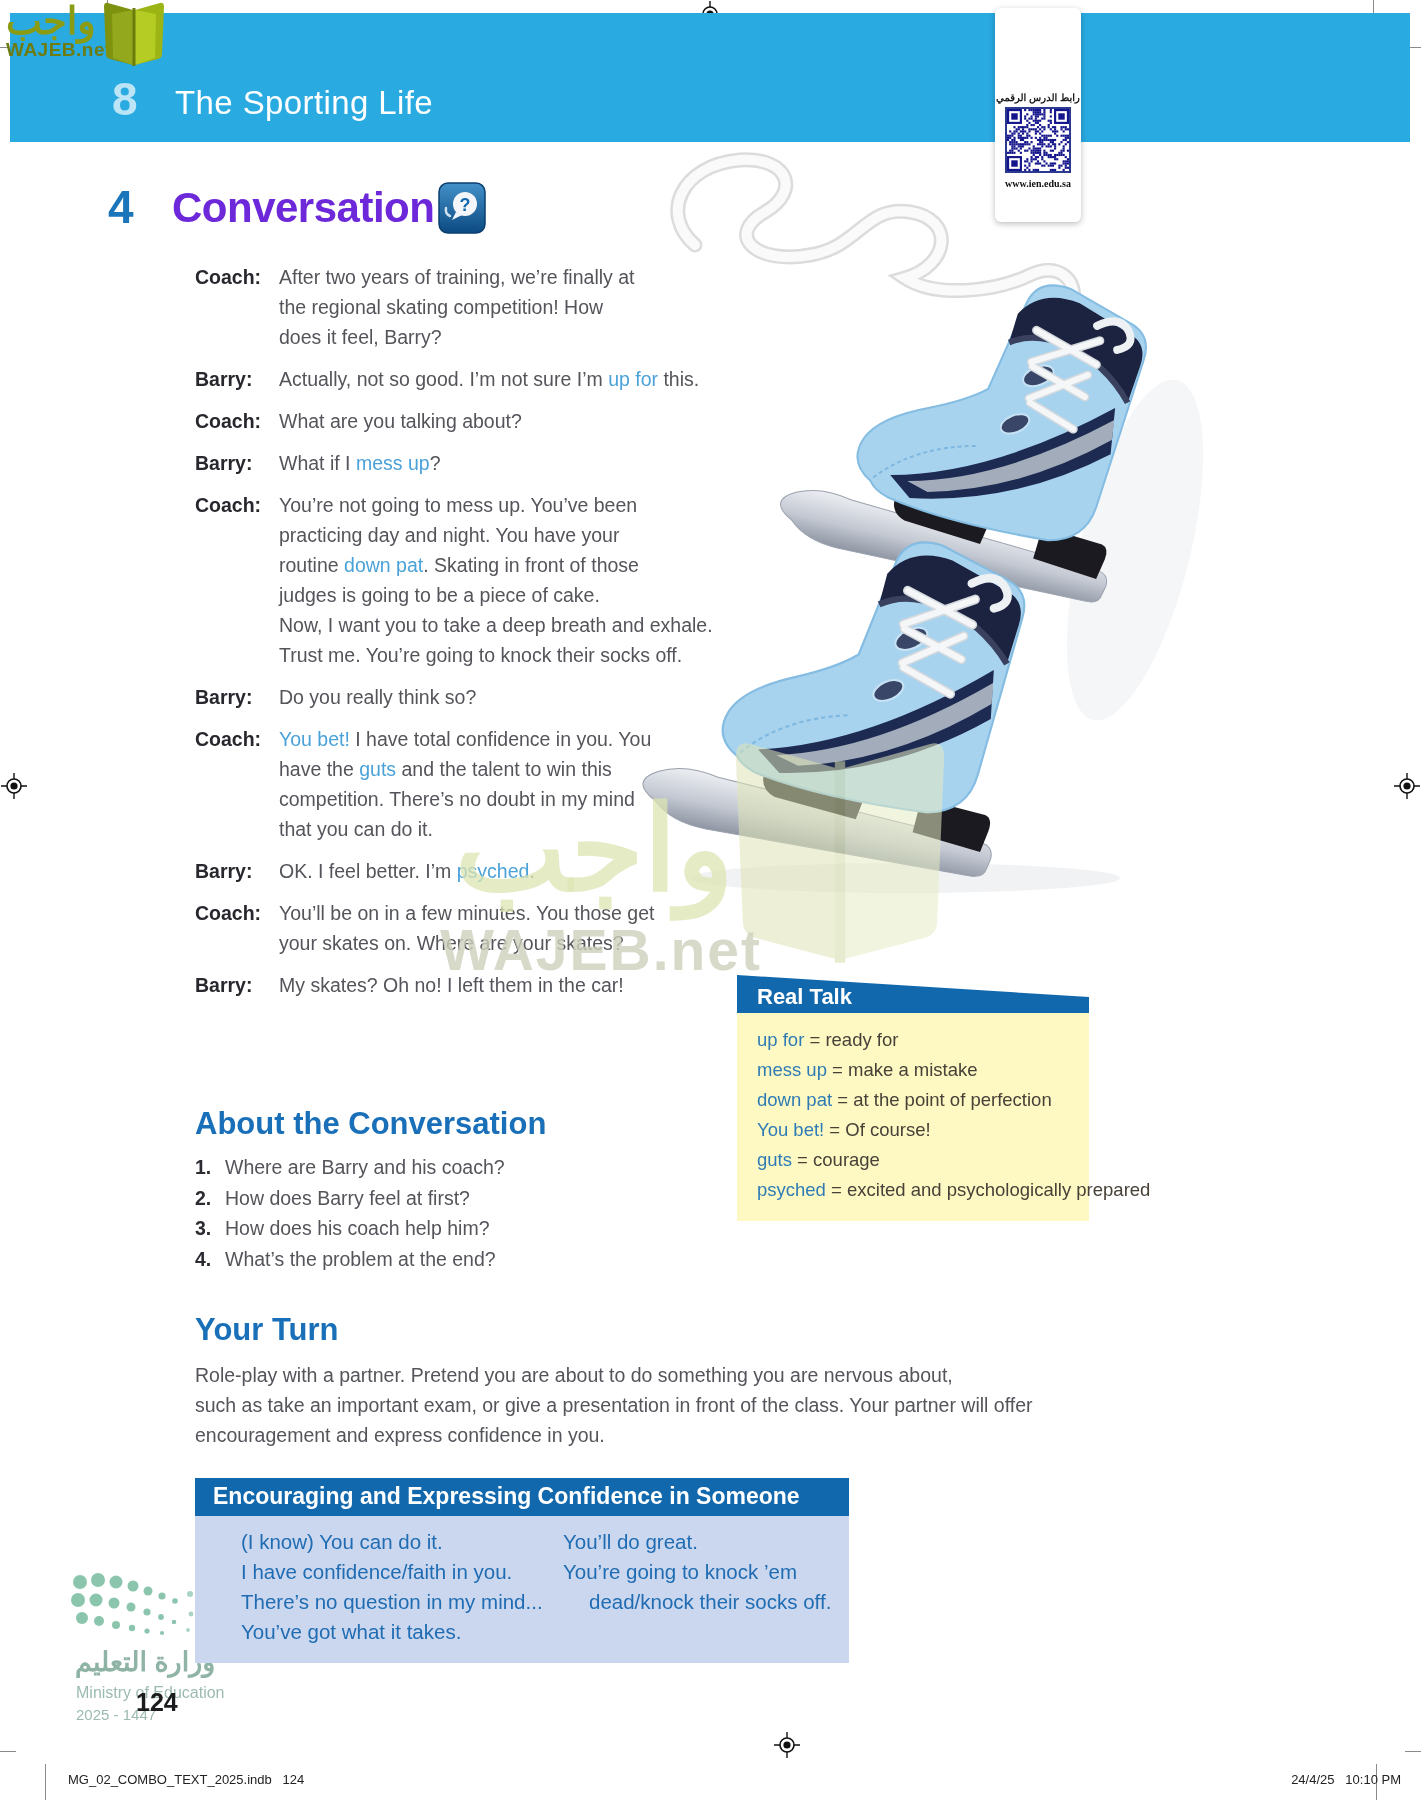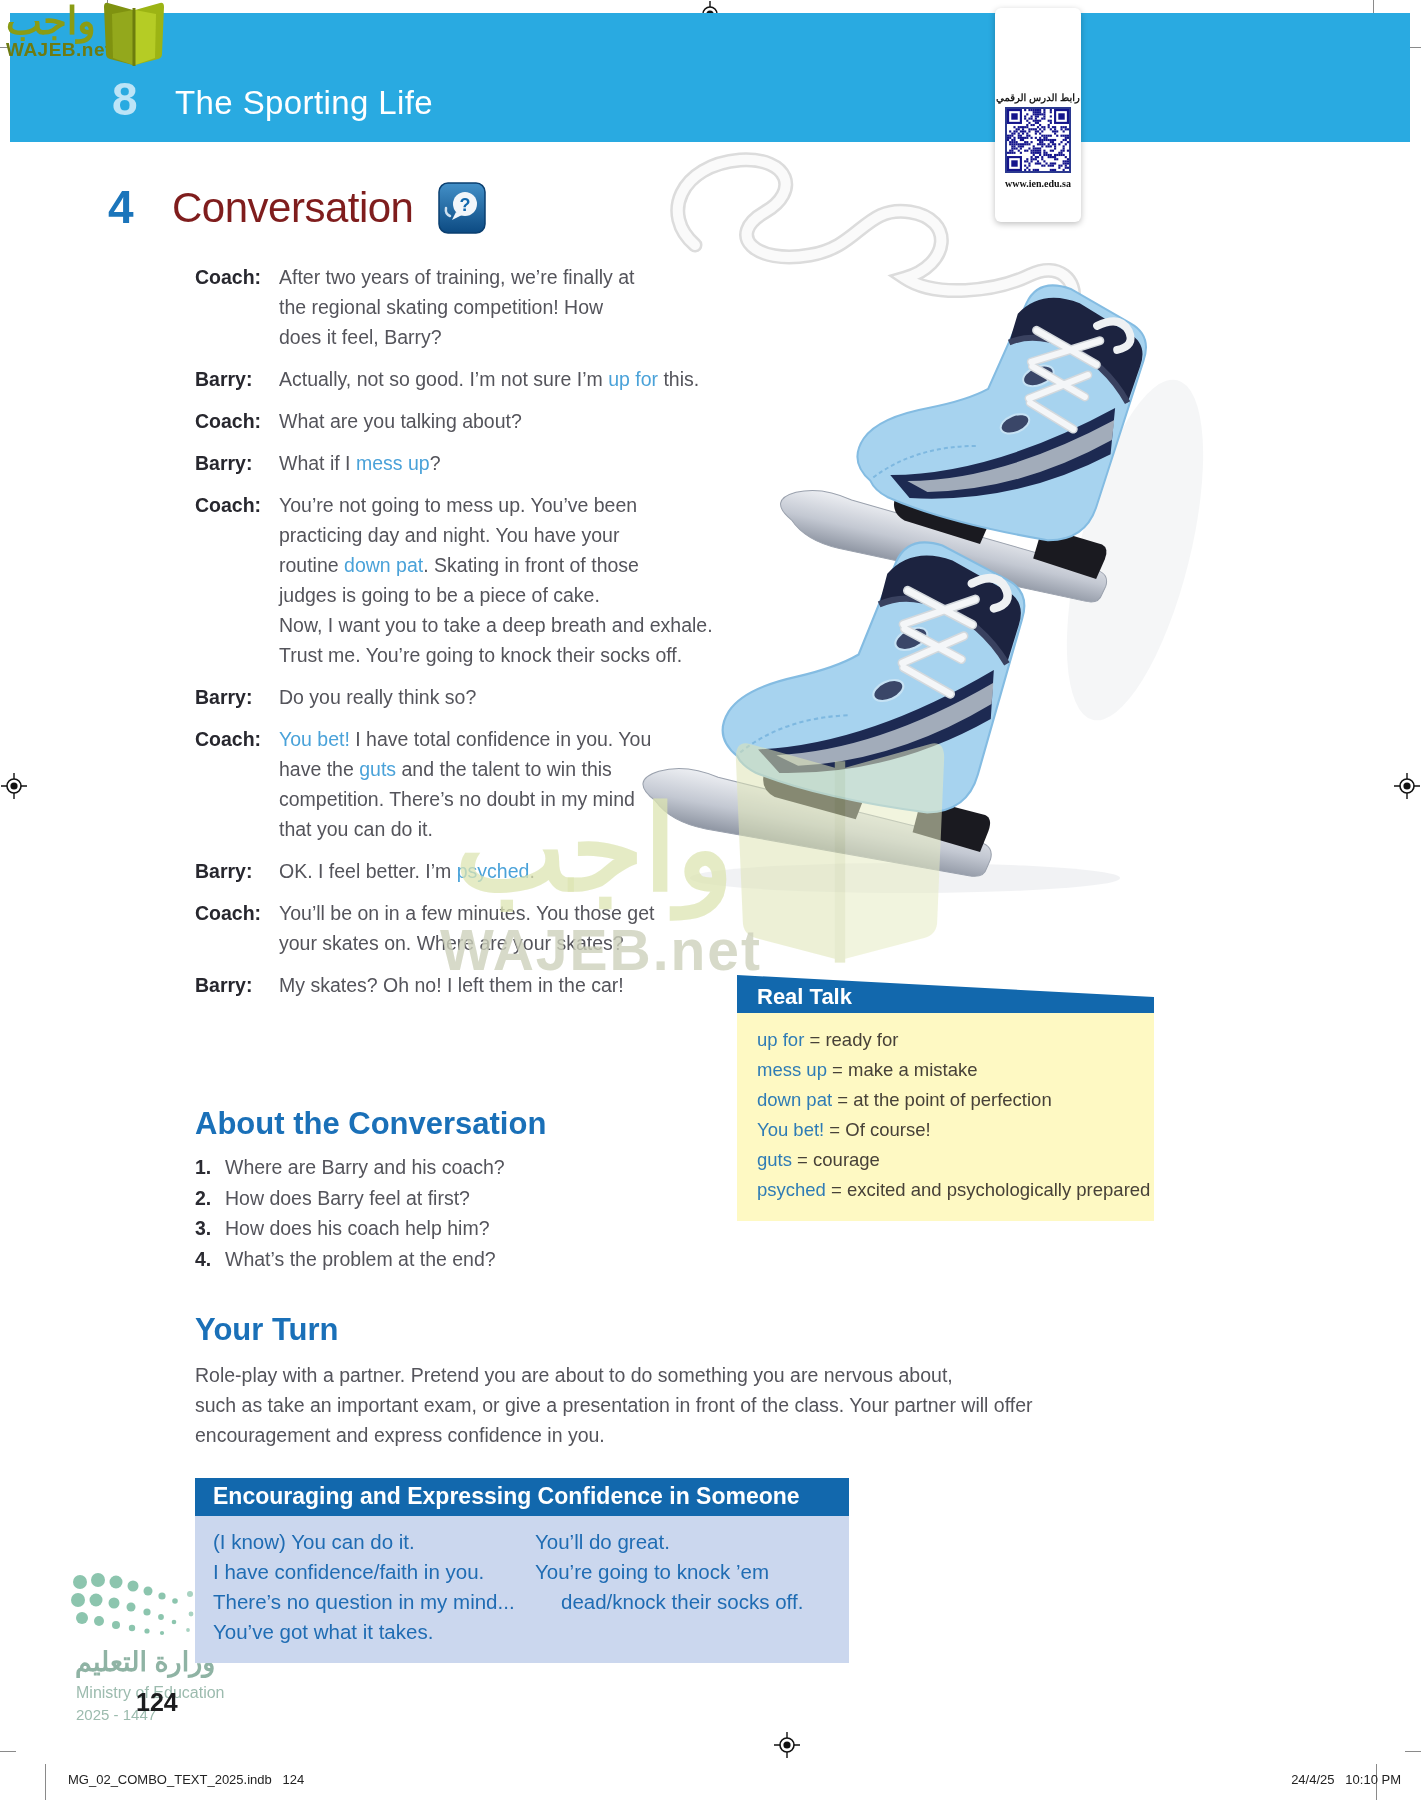"Conversation" .sec-title { color: #7f1d1d -> #6d28d9; font-weight: normal -> bold }
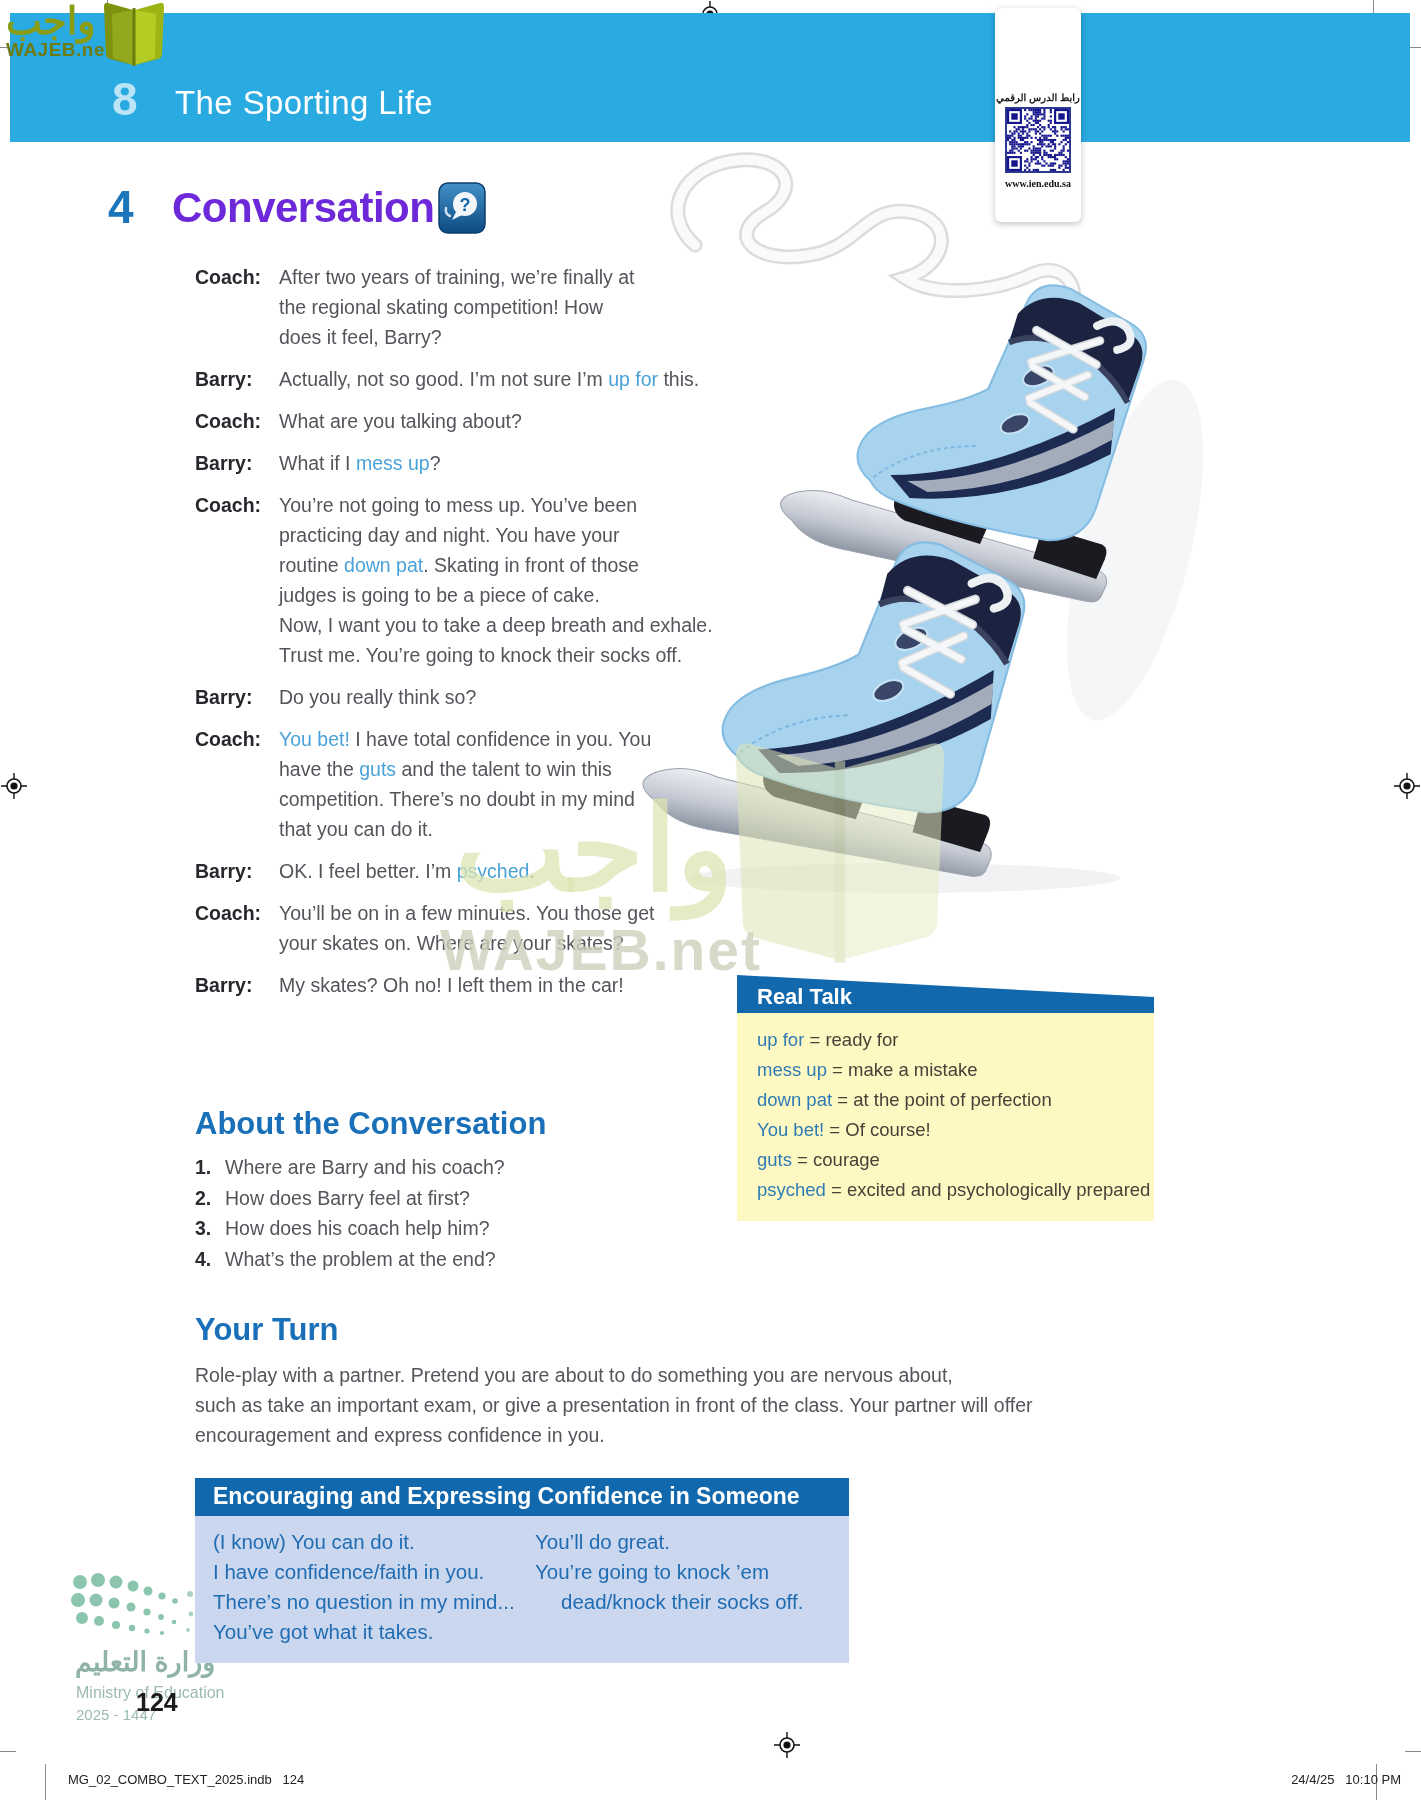"Real Talk" .rt-box { width: 417px -> 352px }
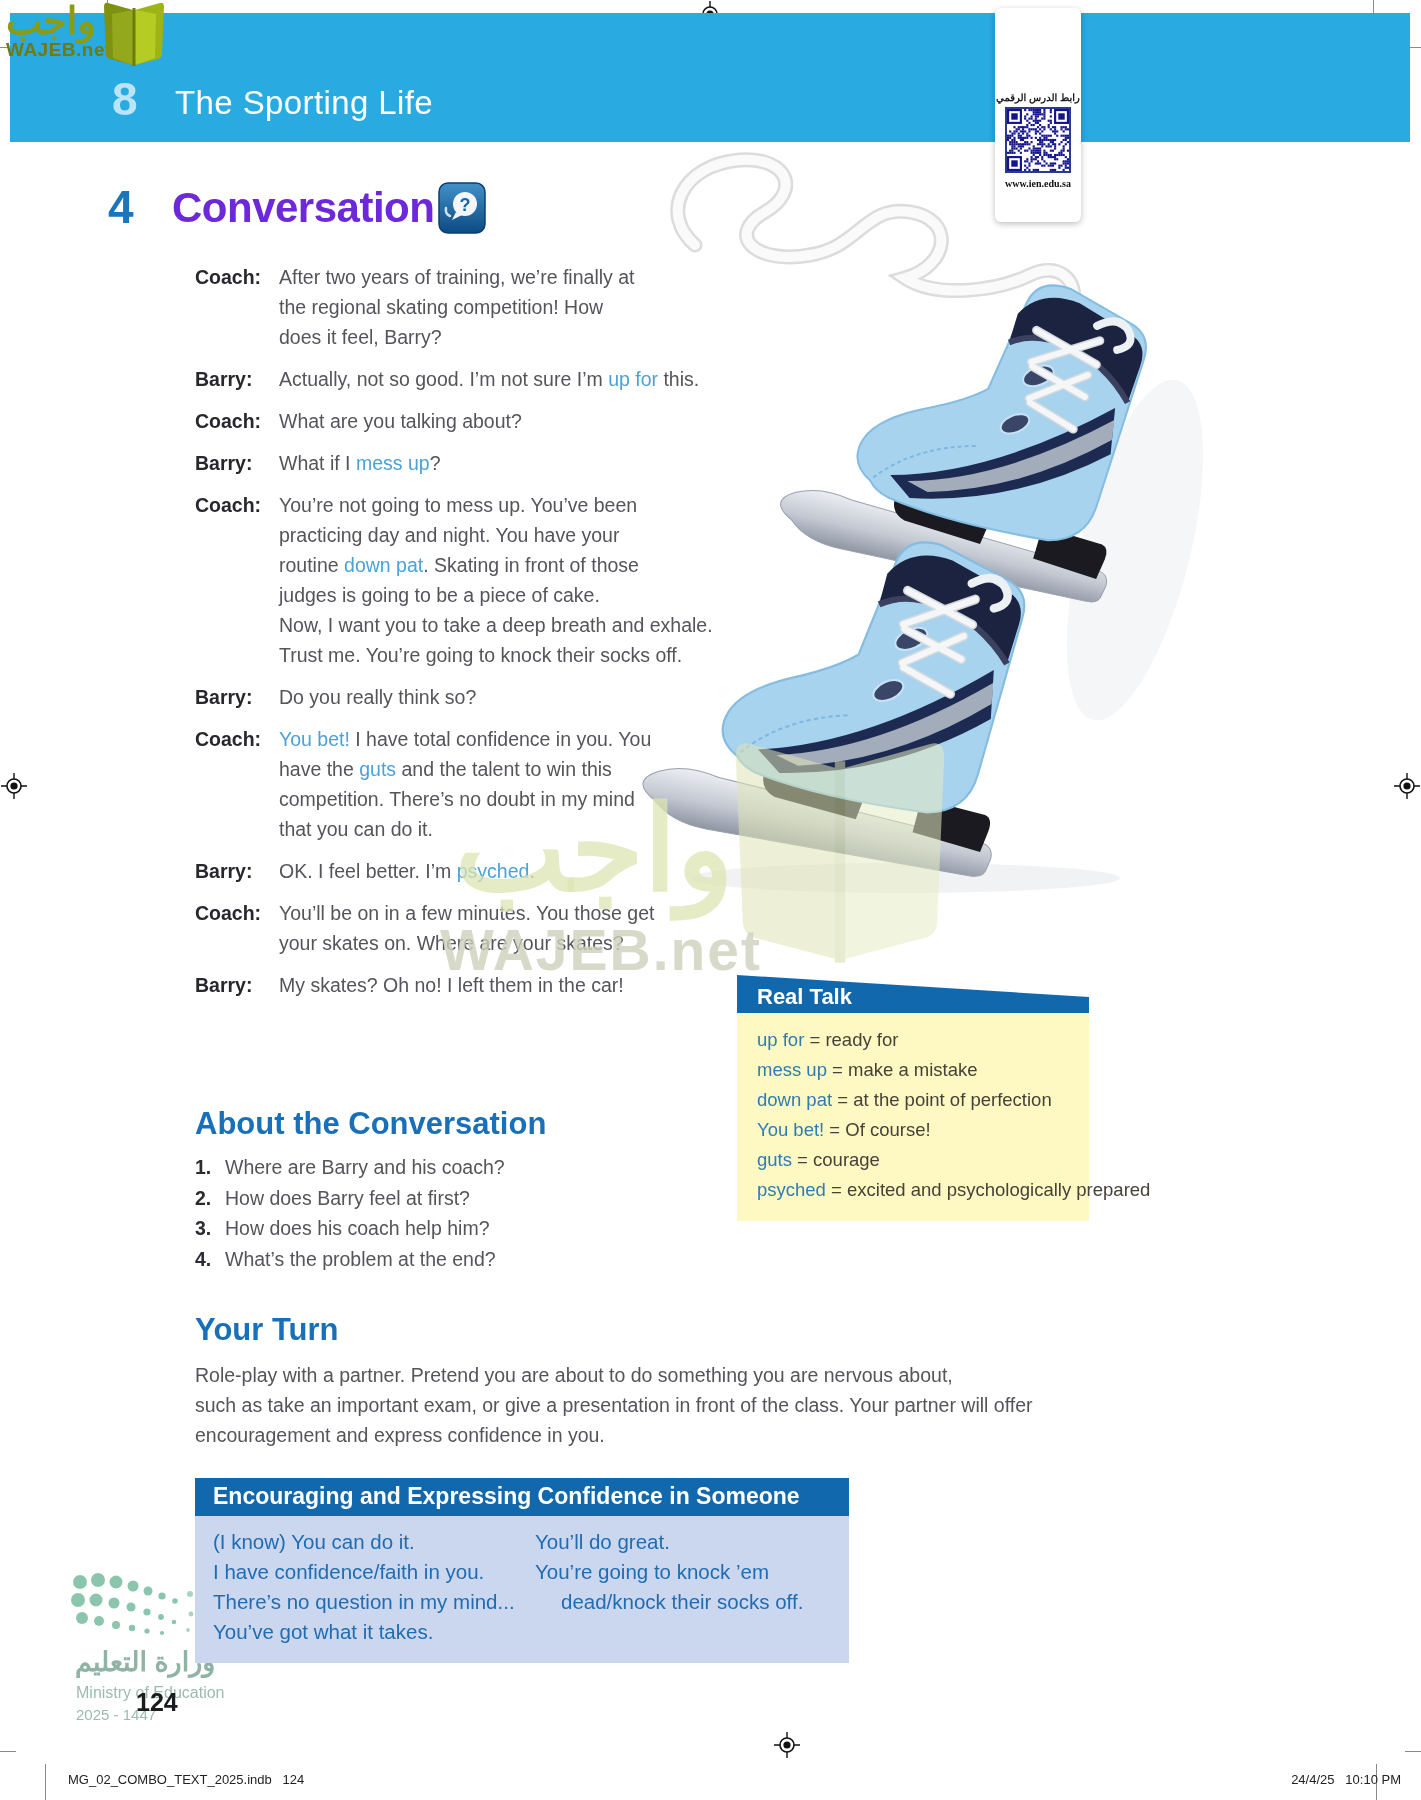"(I know) You can do" .conf-left { margin-left: none -> 28px }
